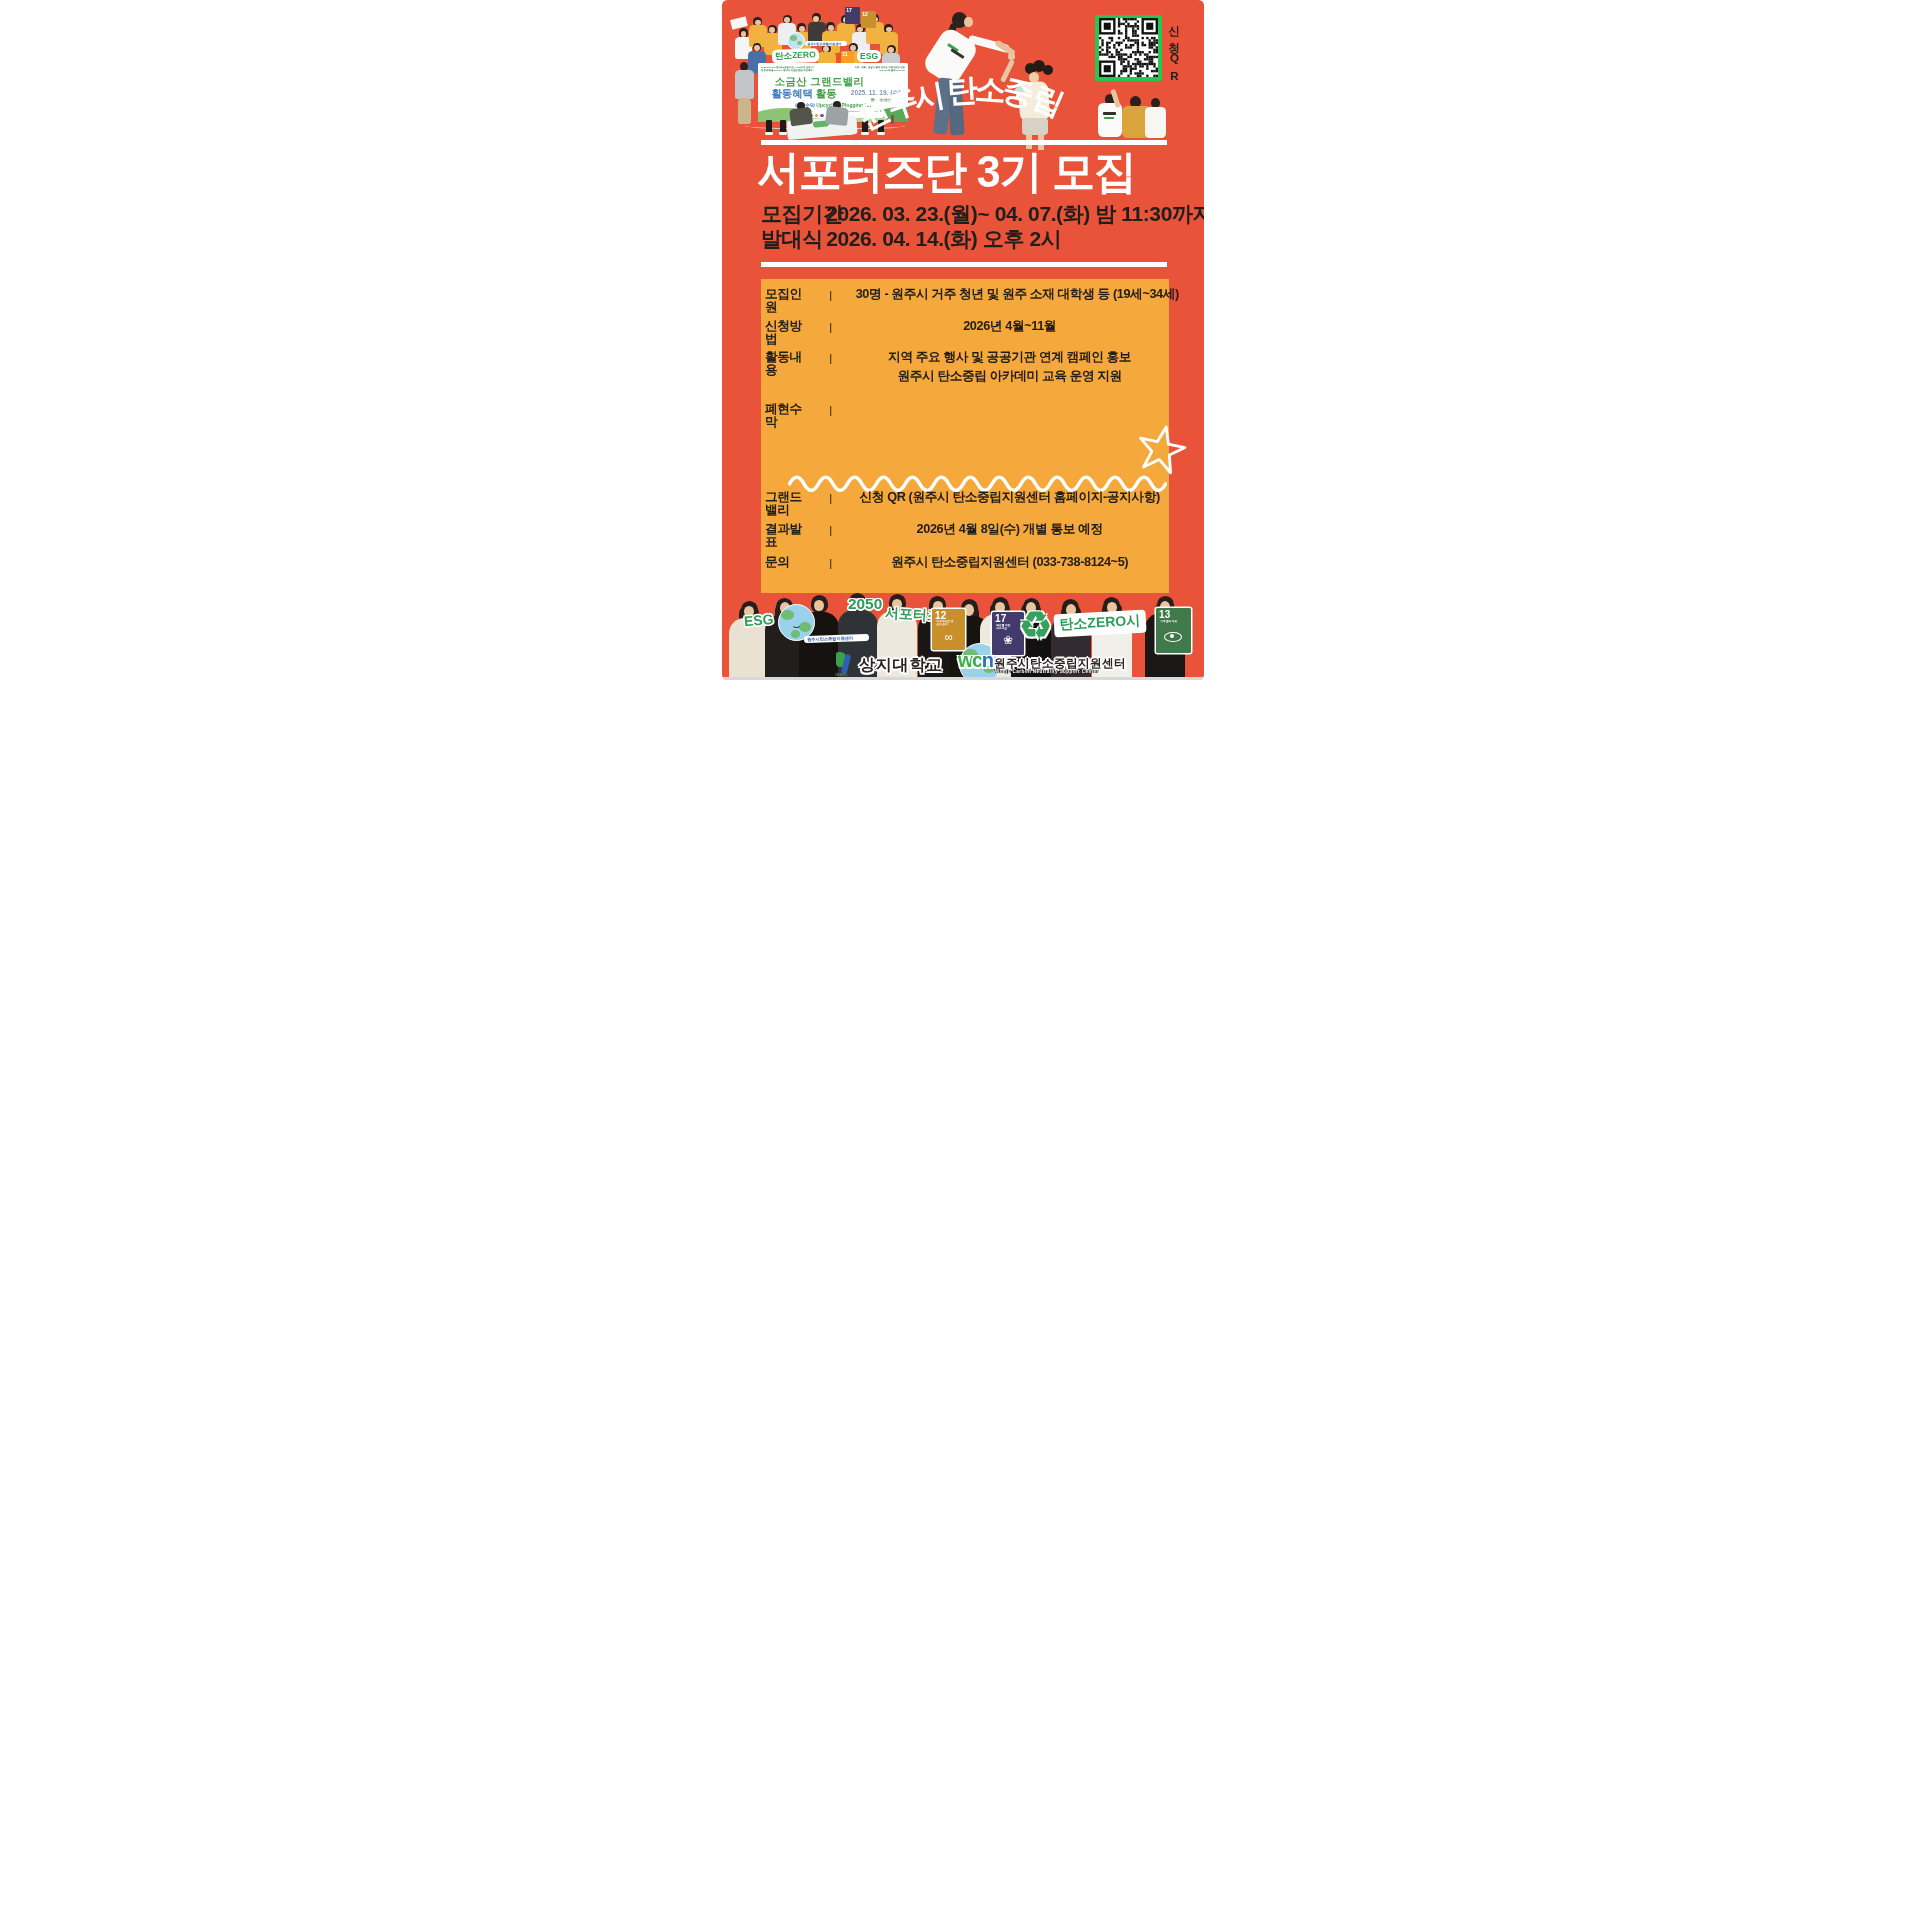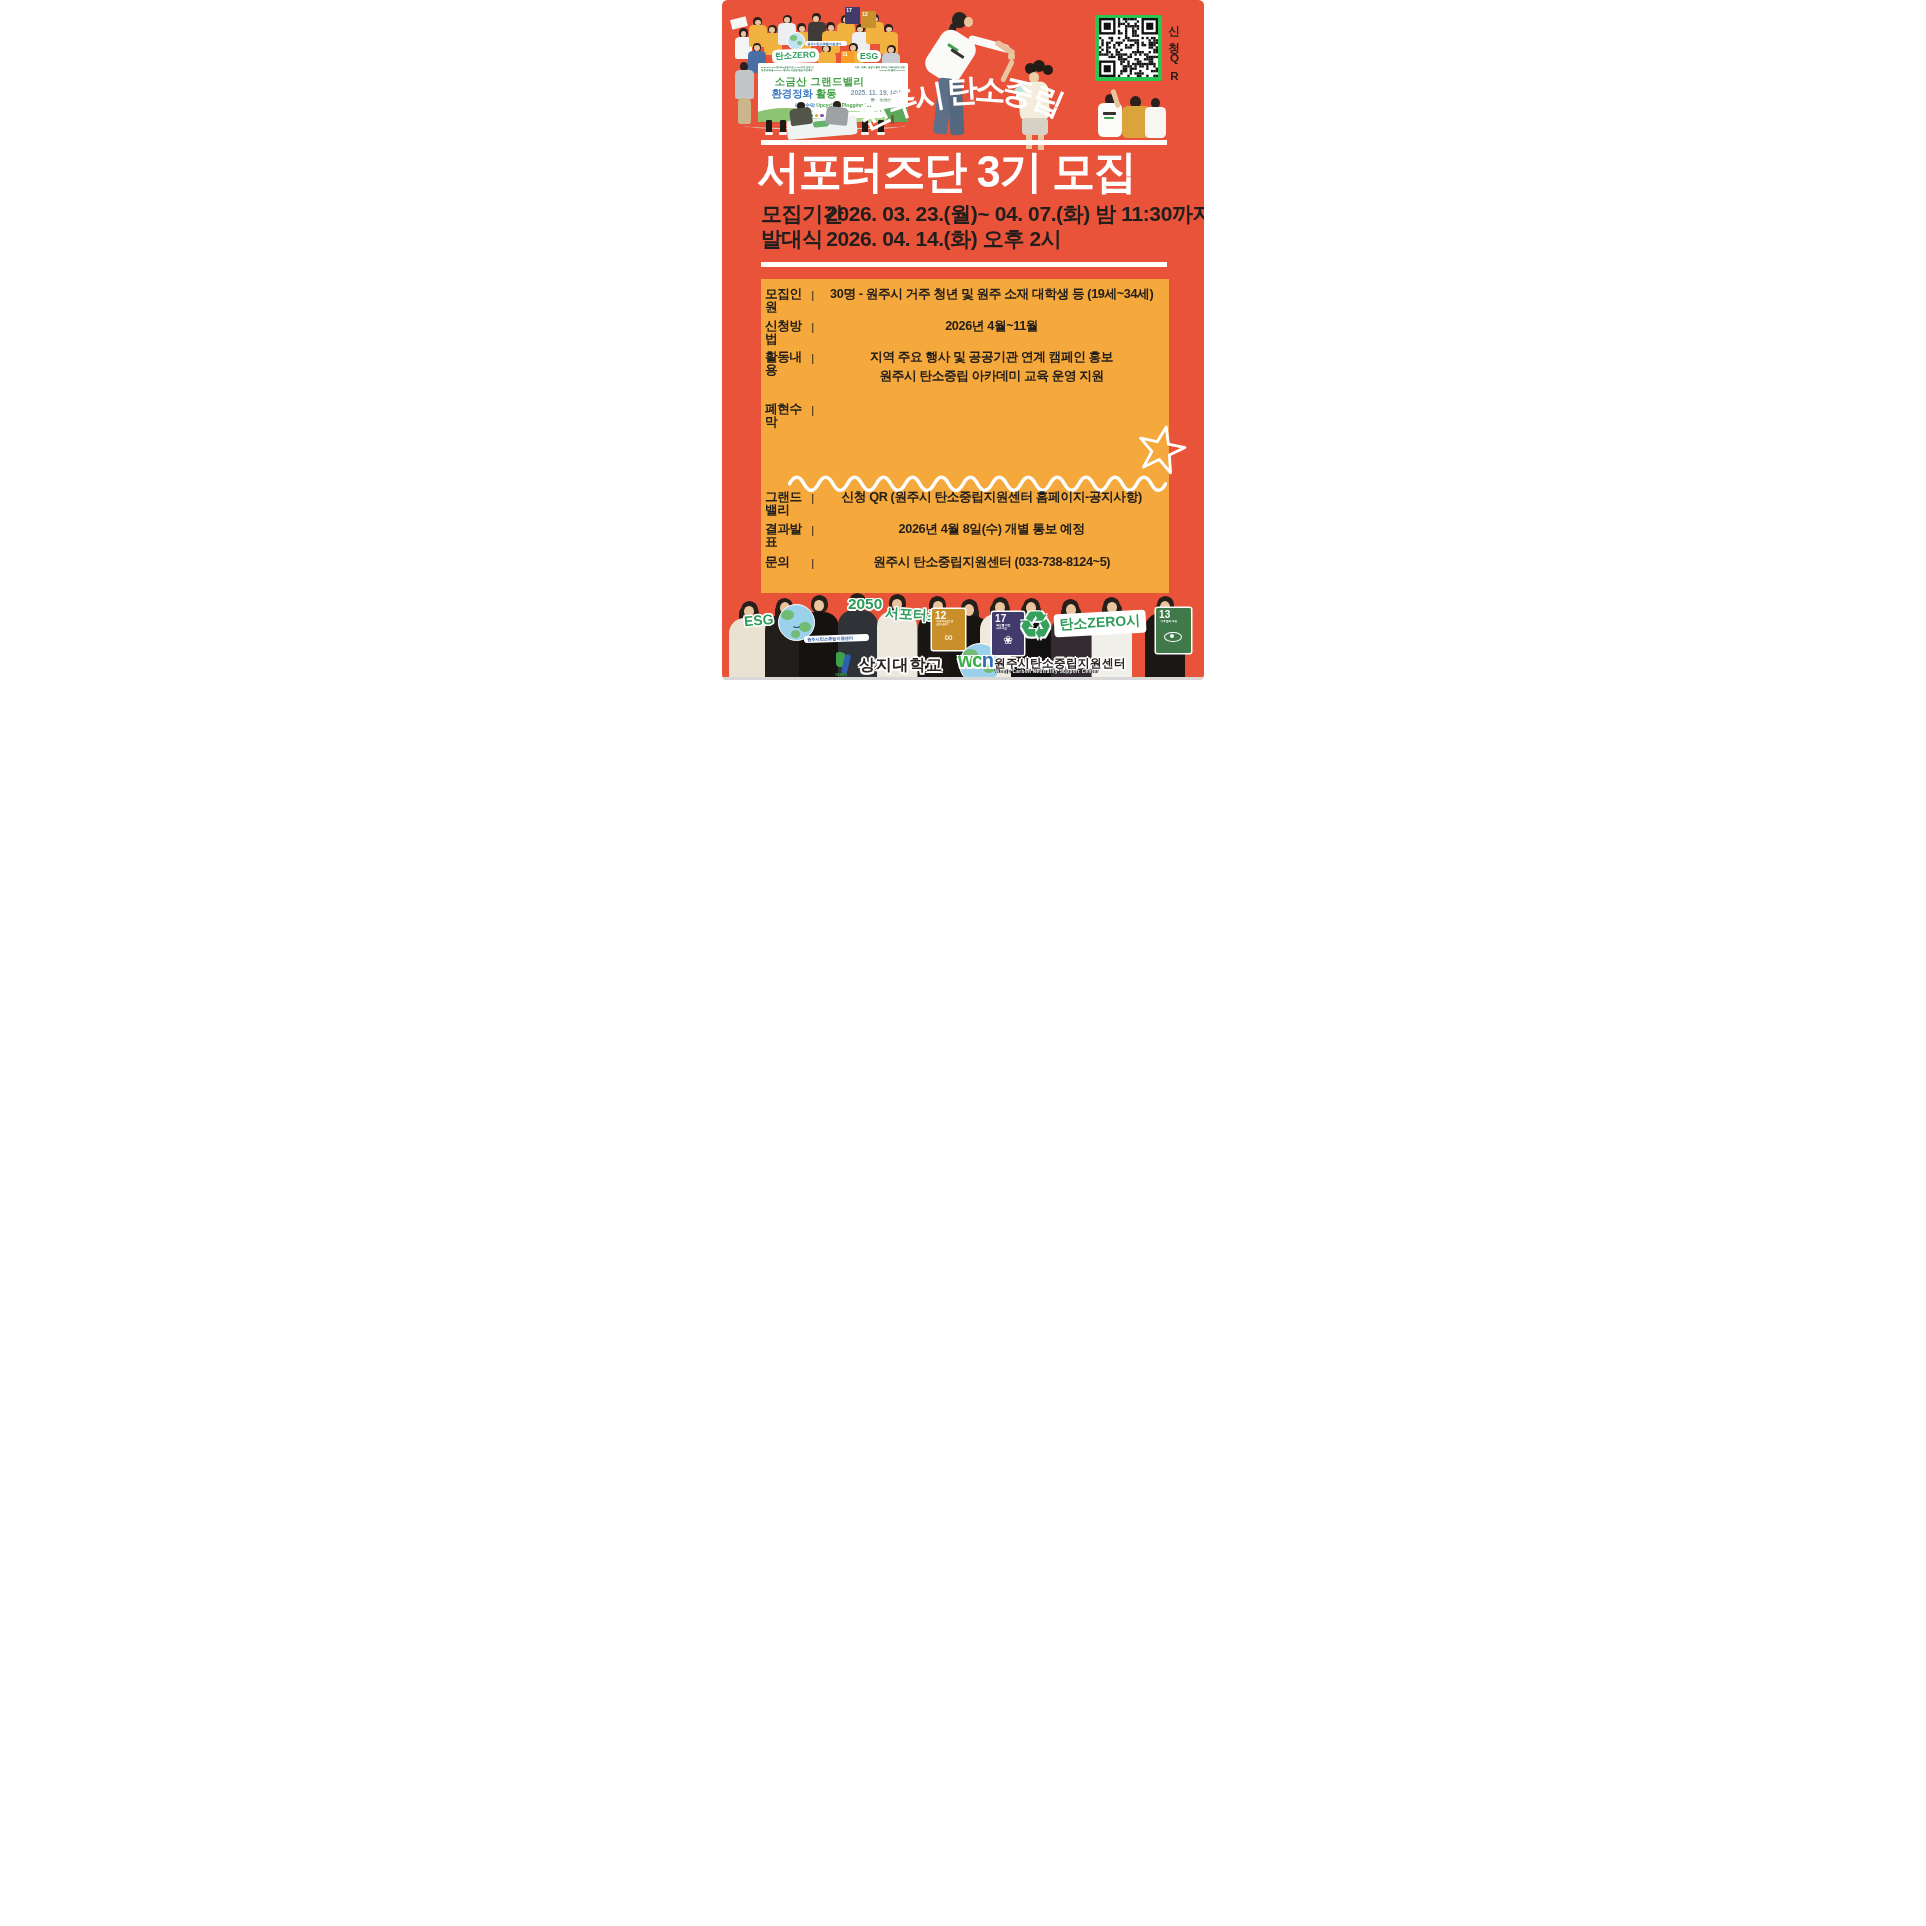"환경정화" span.blue { text: 환경정화 -> 활동혜택 }
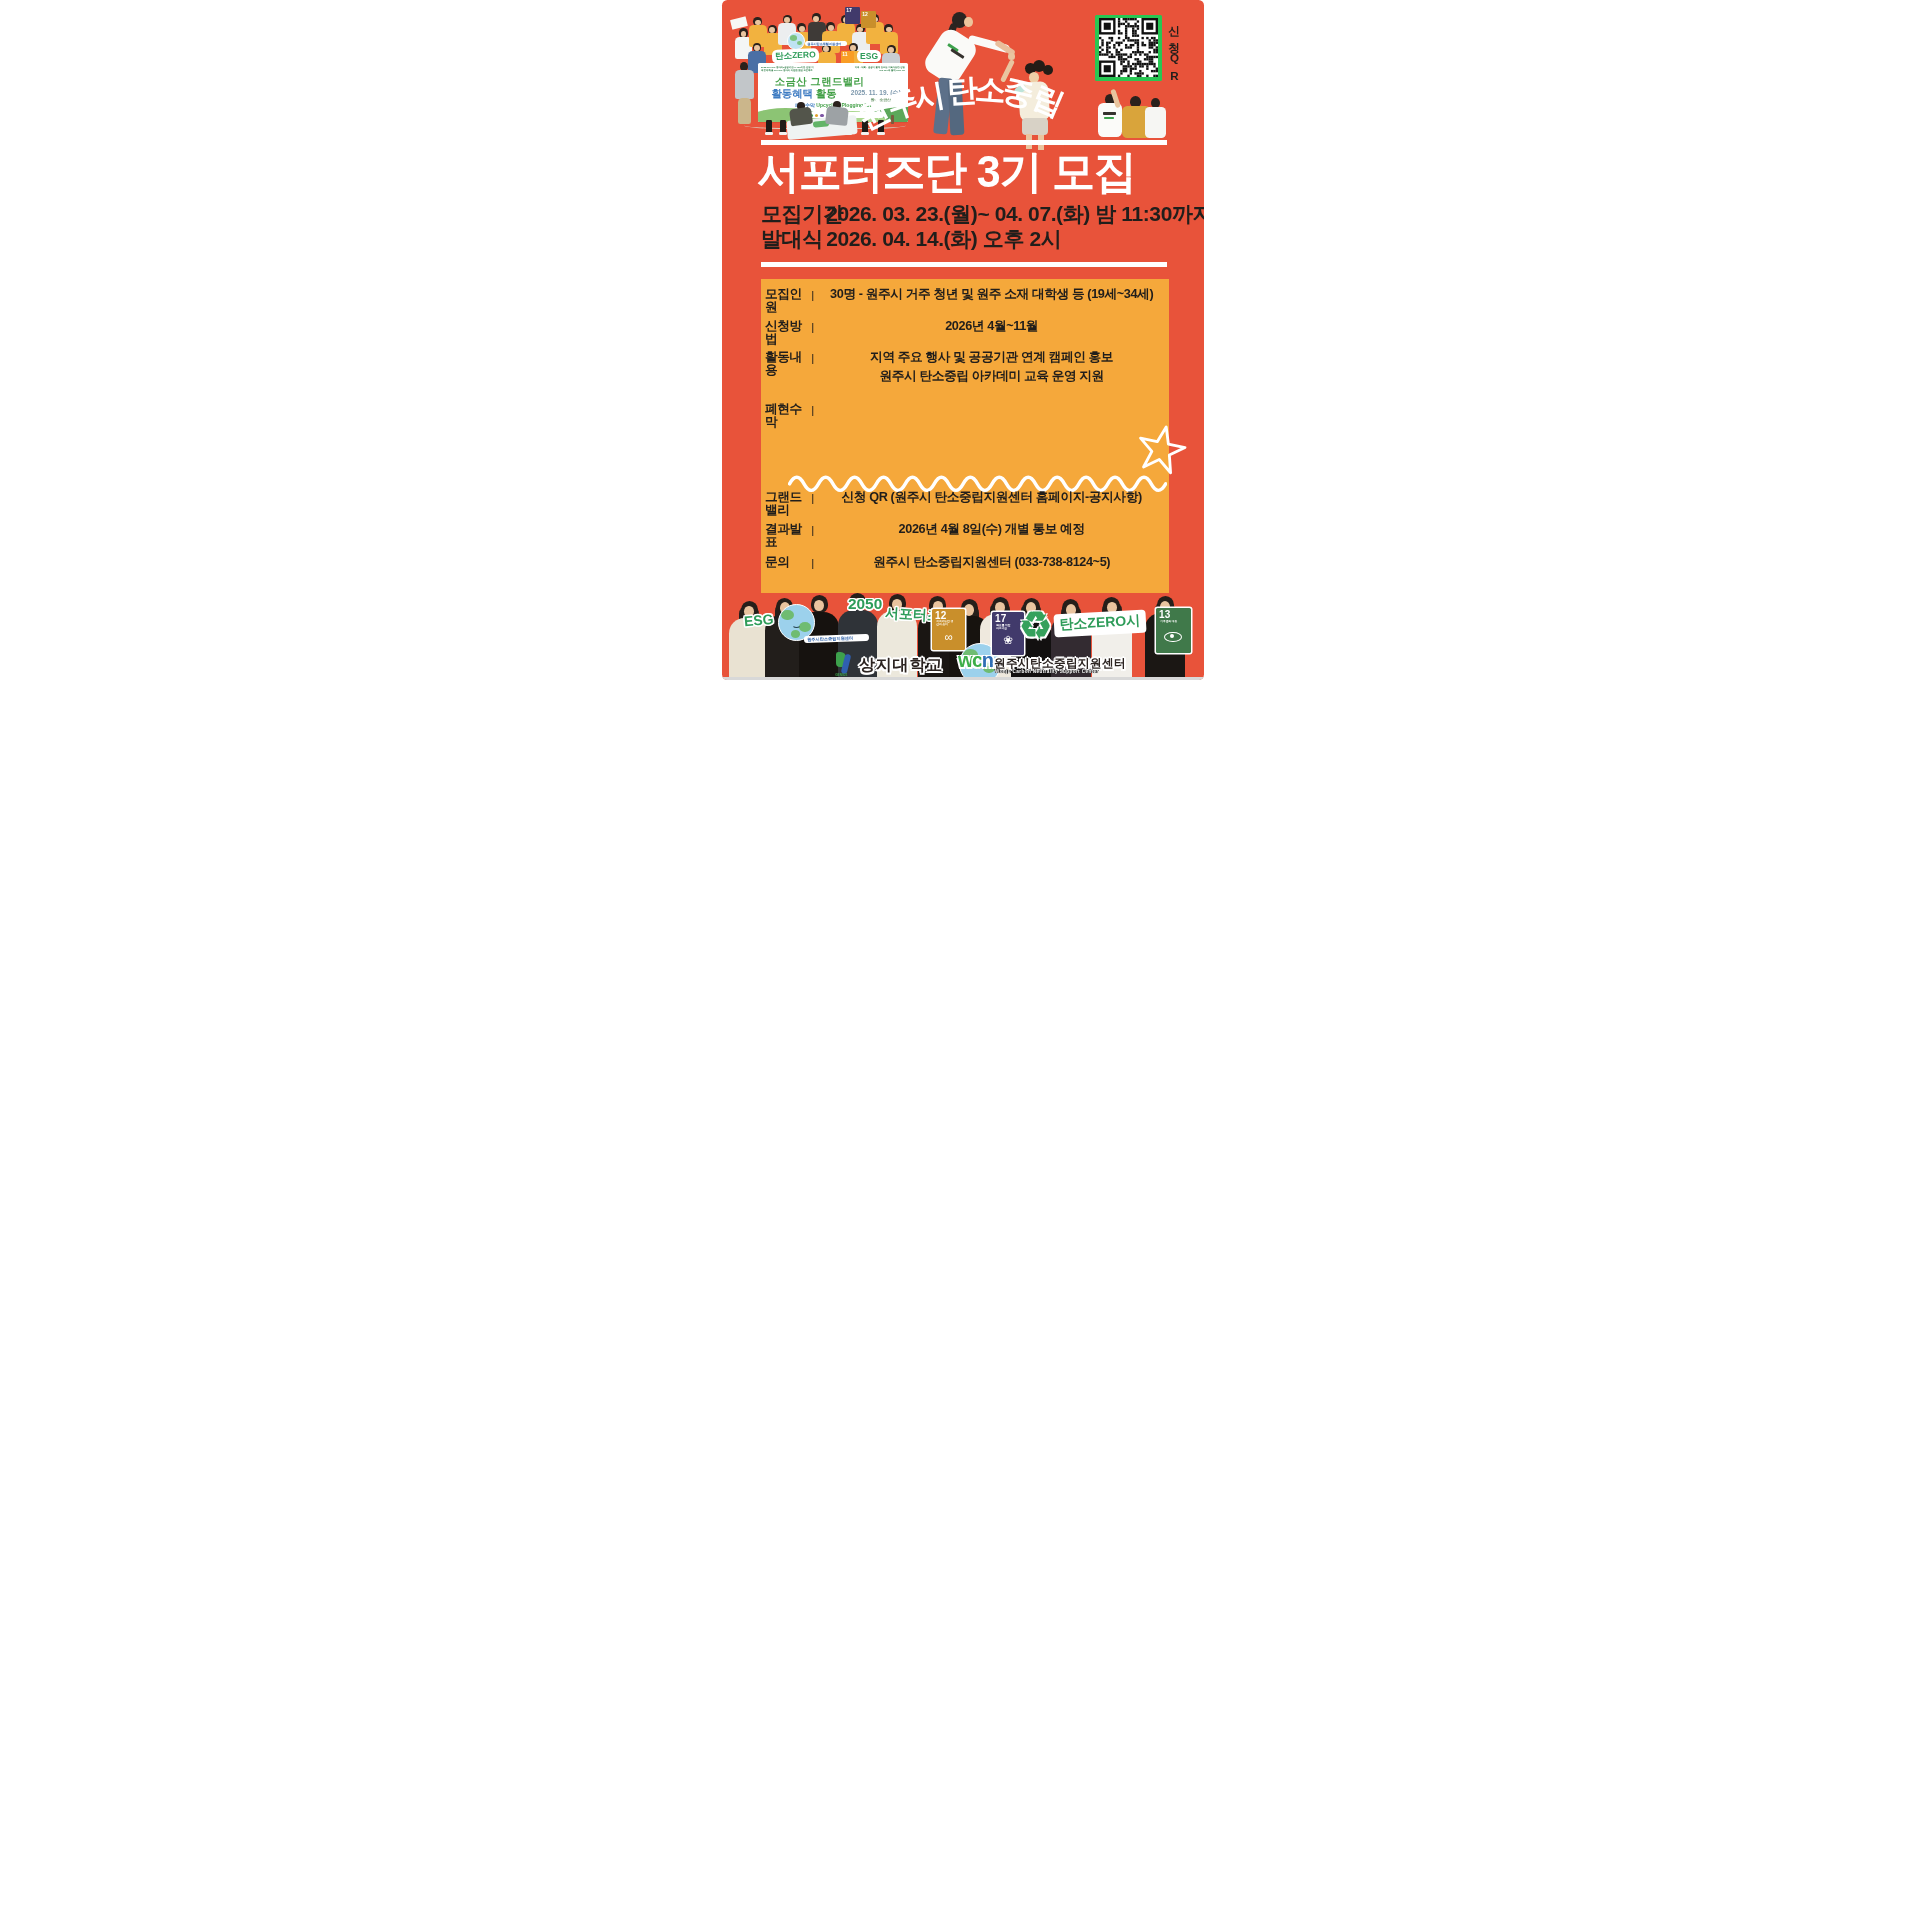"모집인원" .p-row { gap: none -> 18px }
